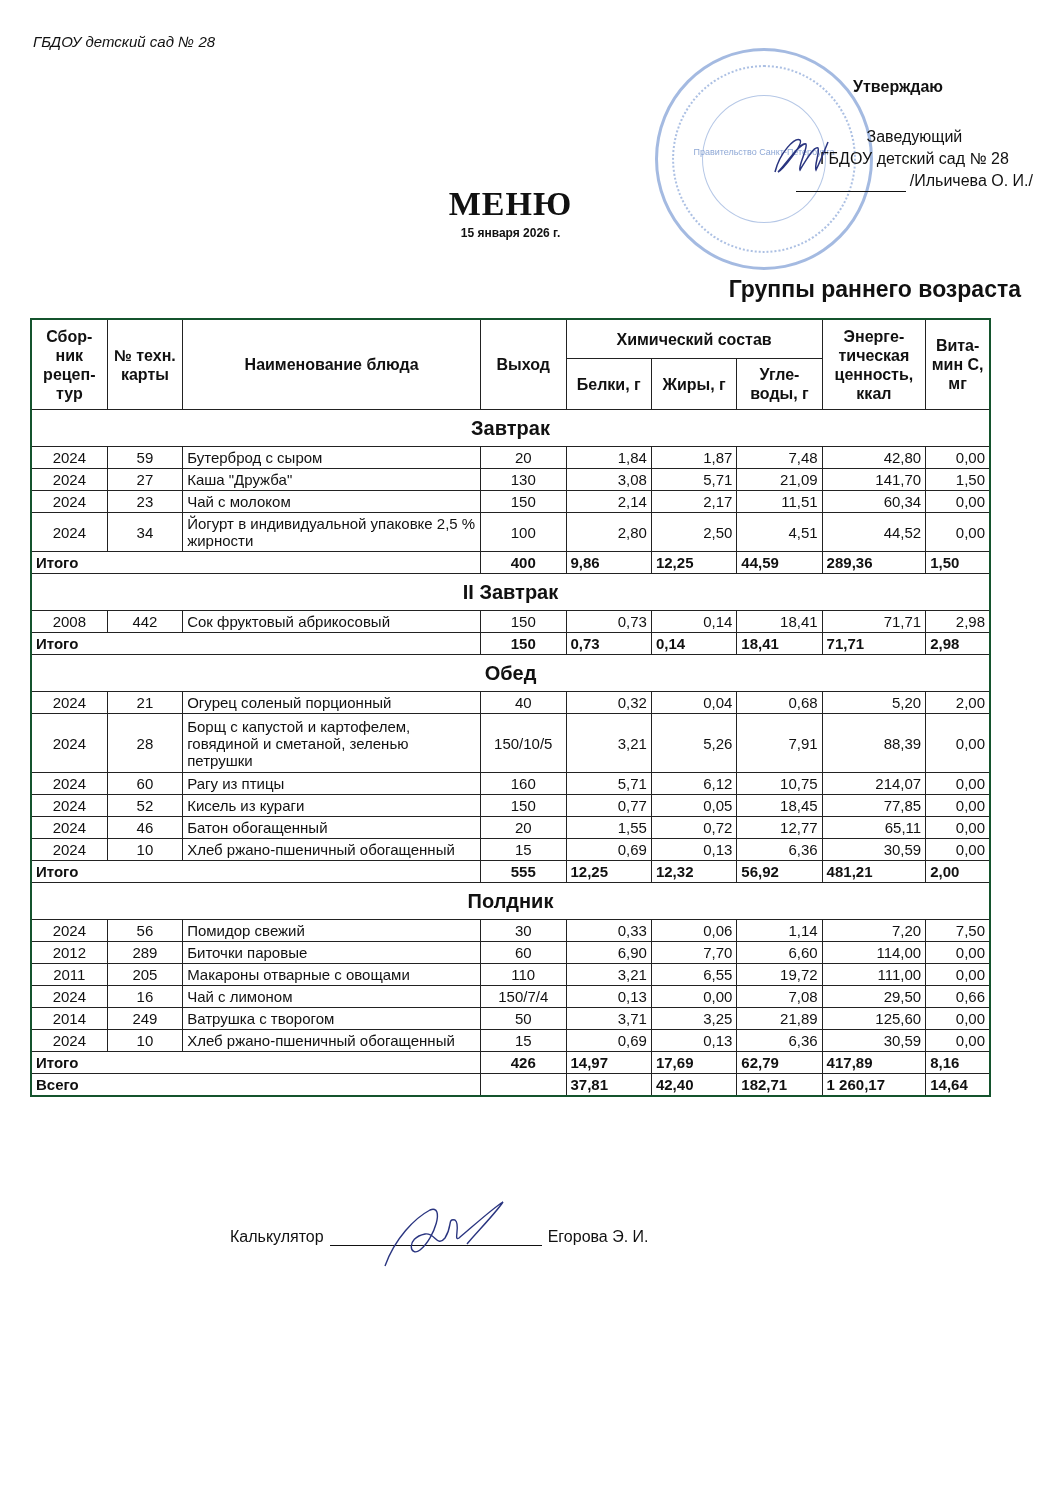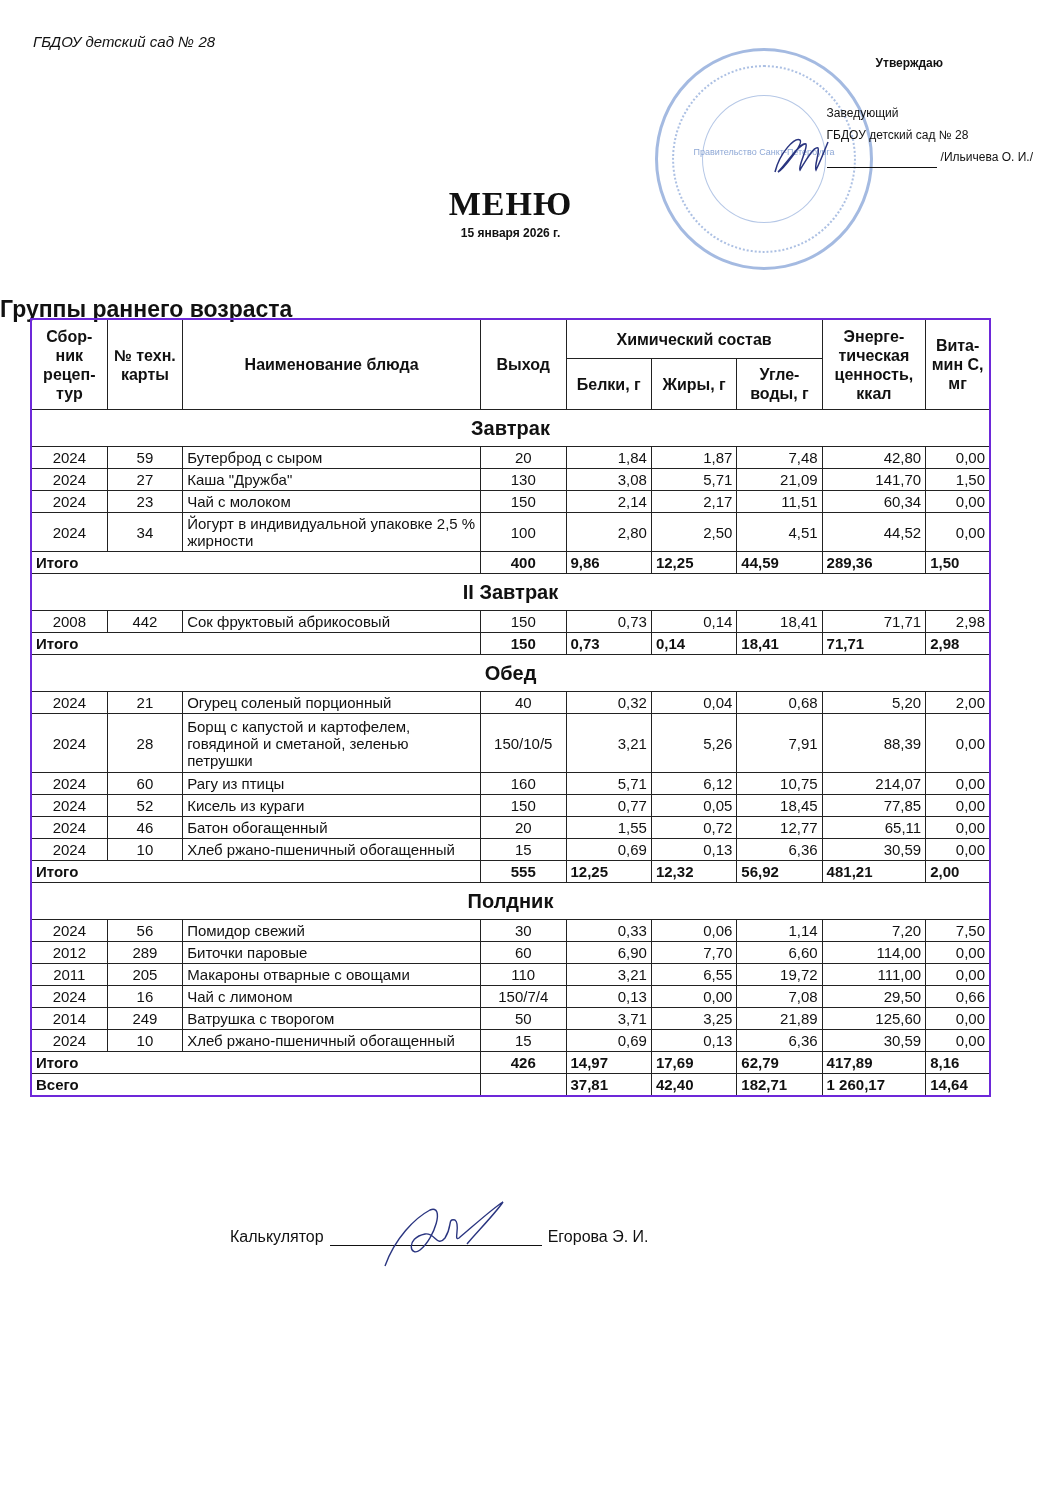"Утверждаю" .approve-block { font-size: 12px -> 16px; text-align: left -> center; top: 52px -> 76px }
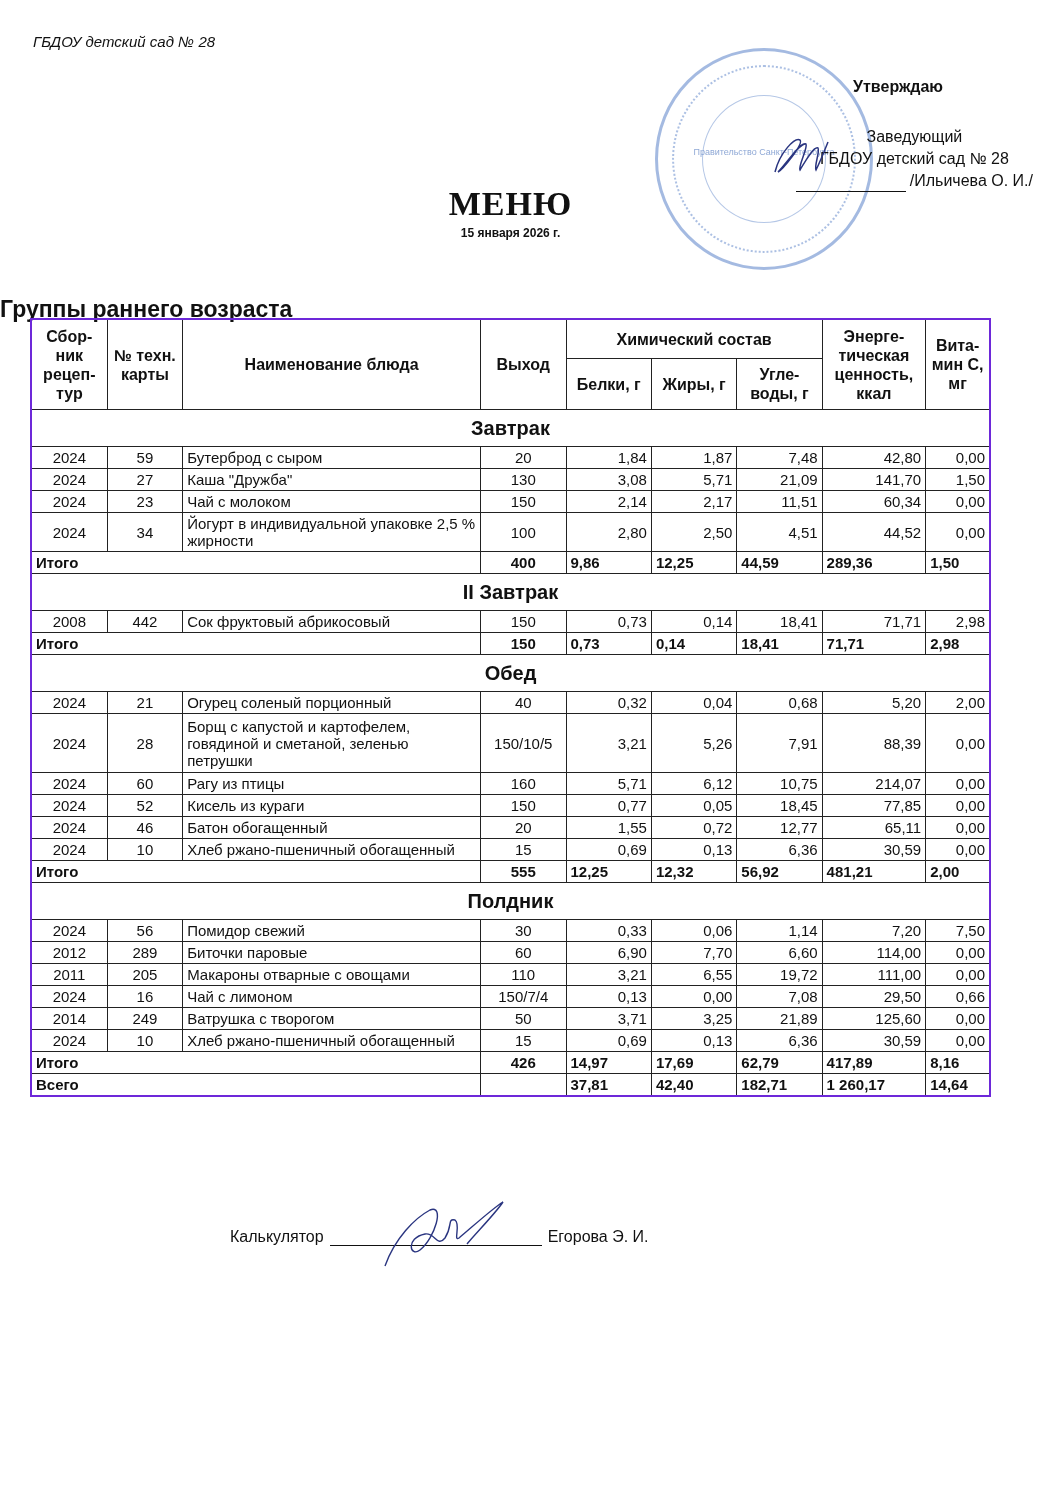"Группы раннего возраста" .group { margin-top: 20px -> none; text-align: left -> right }
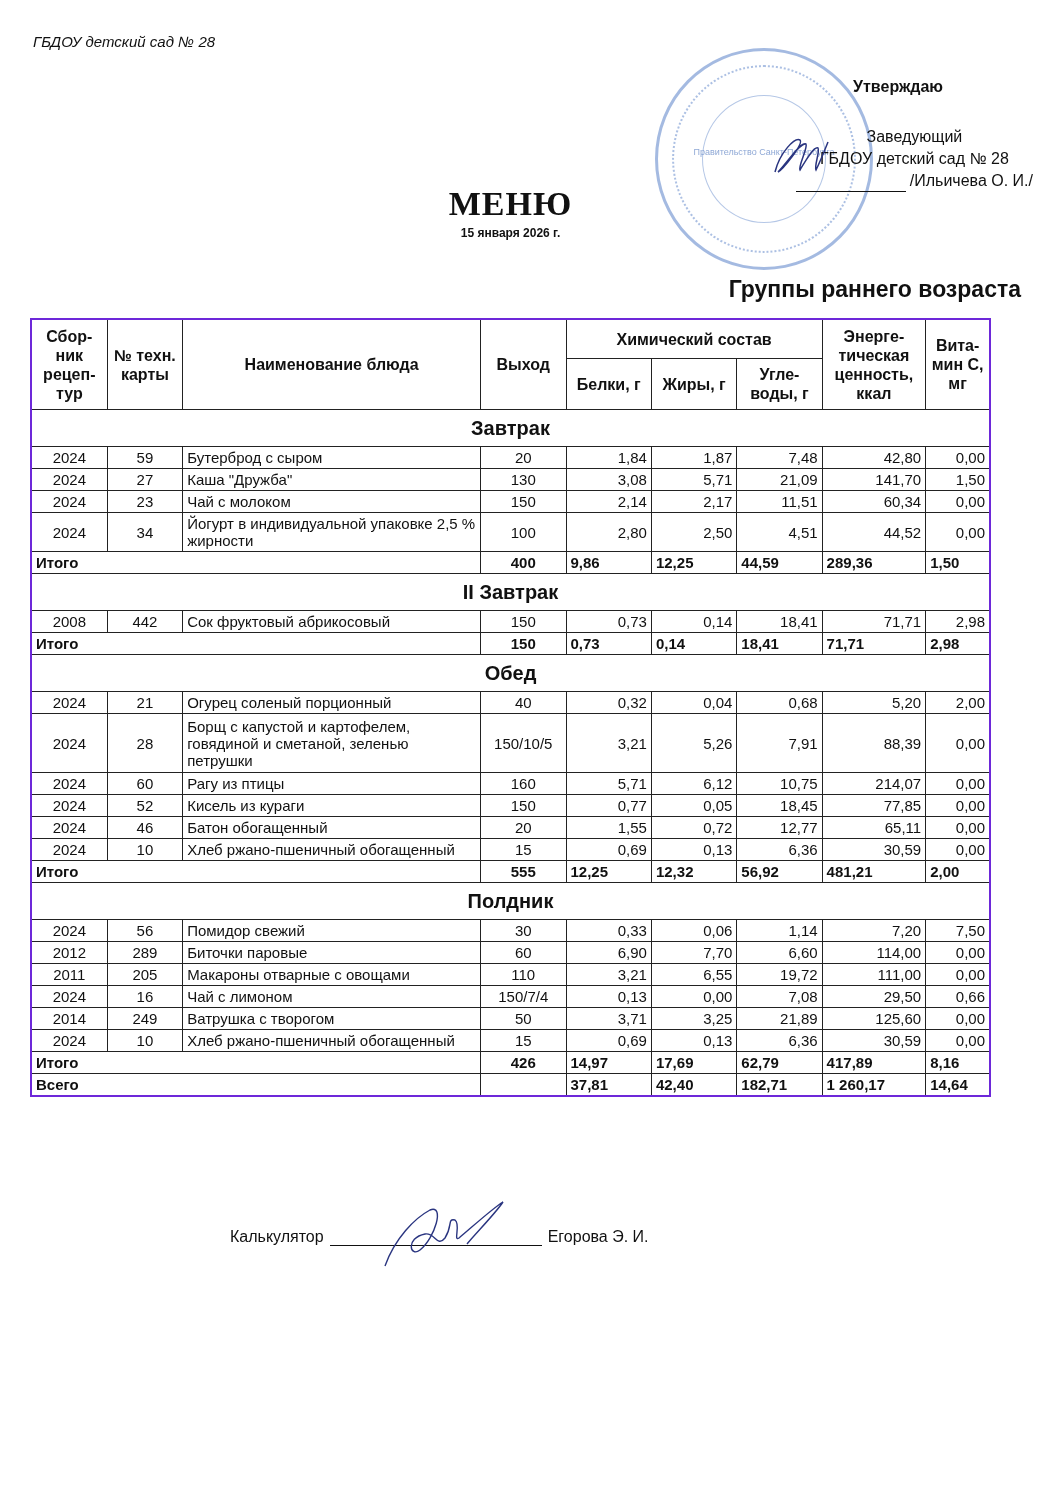"Сбор-ник рецеп-тур" table.menu { border: 2px solid #6d28d9 -> 2px solid #14532d }
